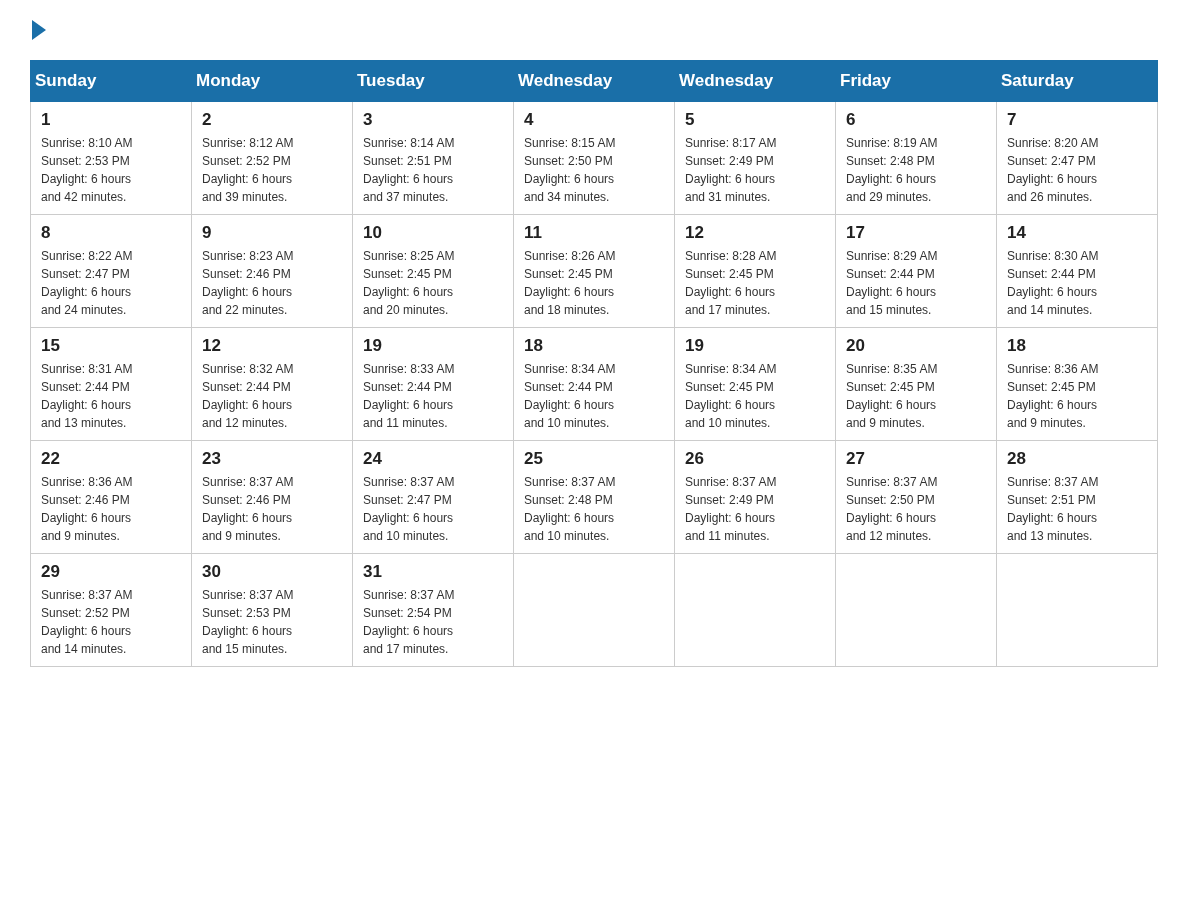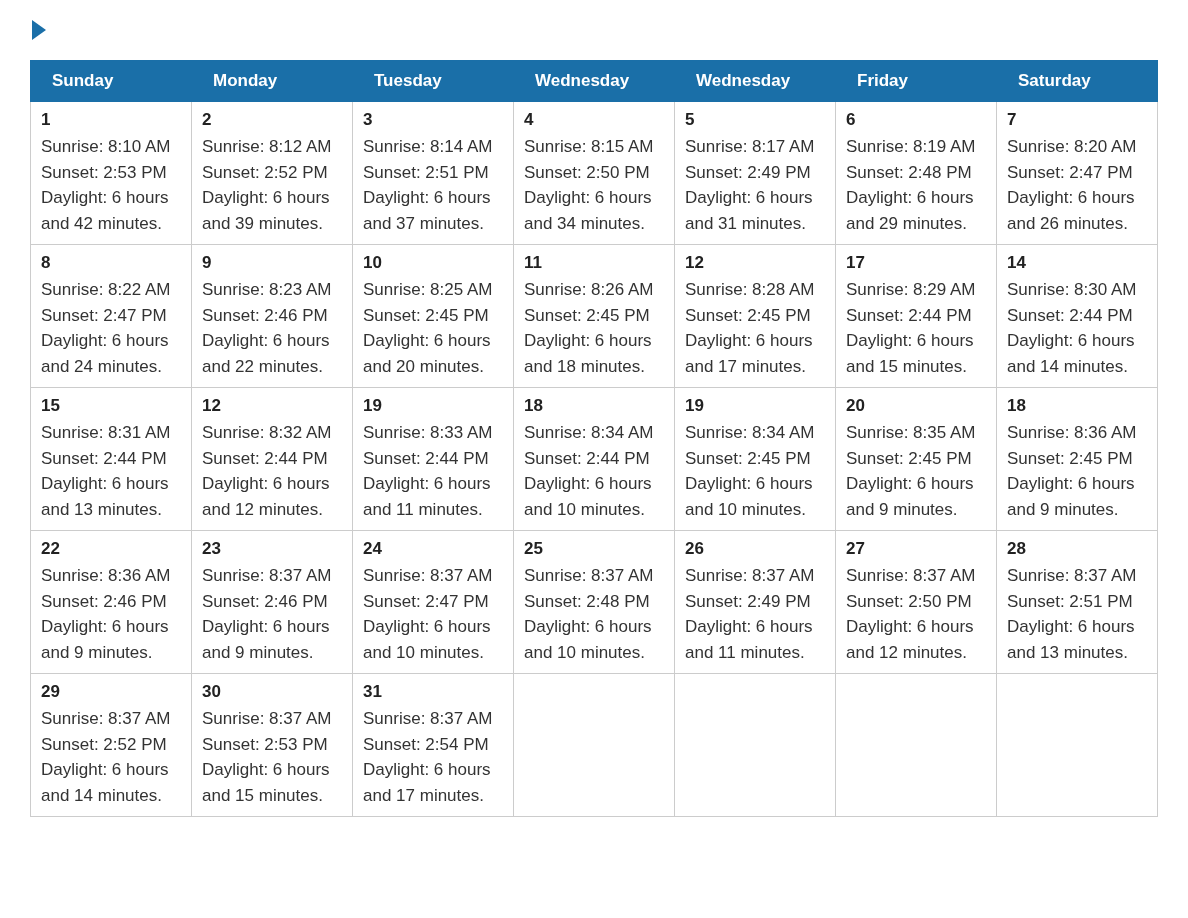"Sunday" .calendar th { padding: 10px 21px -> 10px 4px }
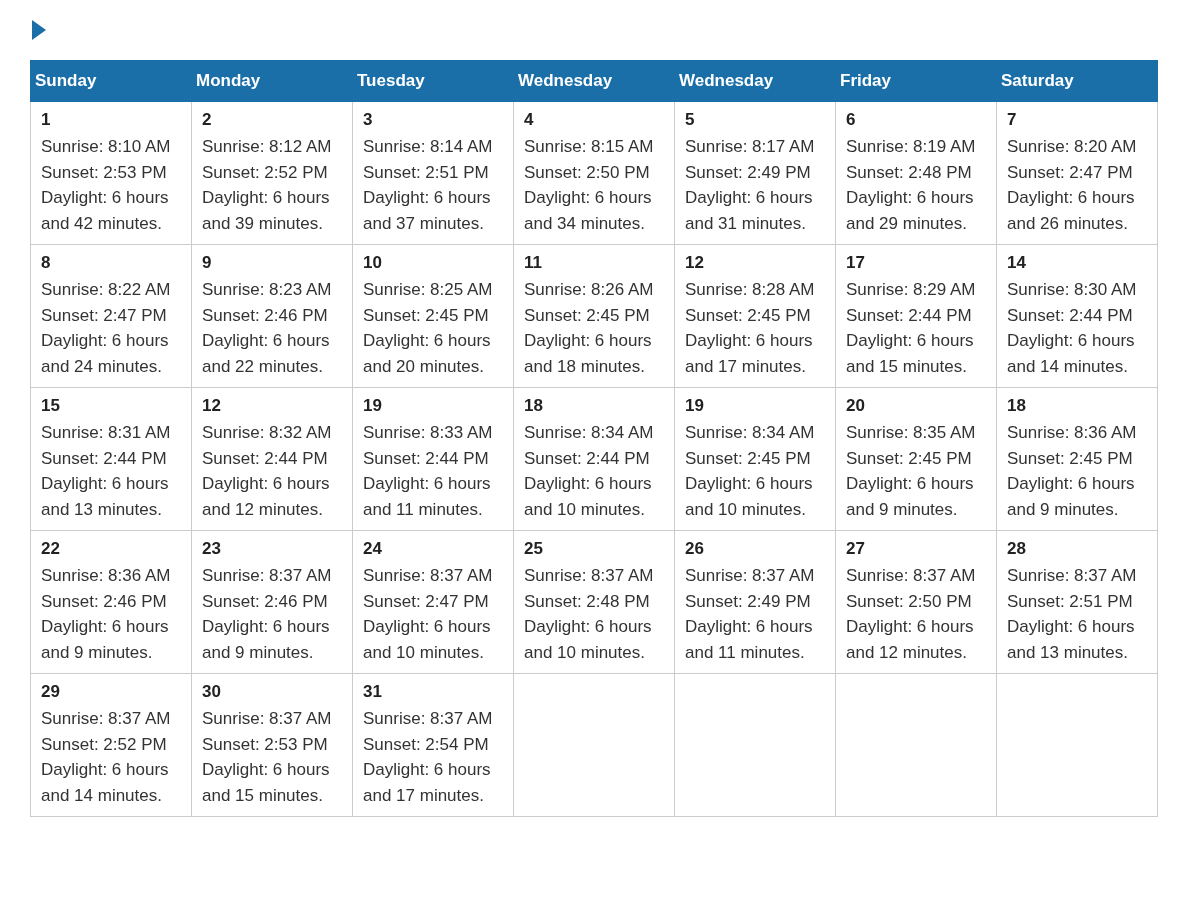"Sunrise: 8:10 AM" .day-info { font-size: 17px -> 12px }
